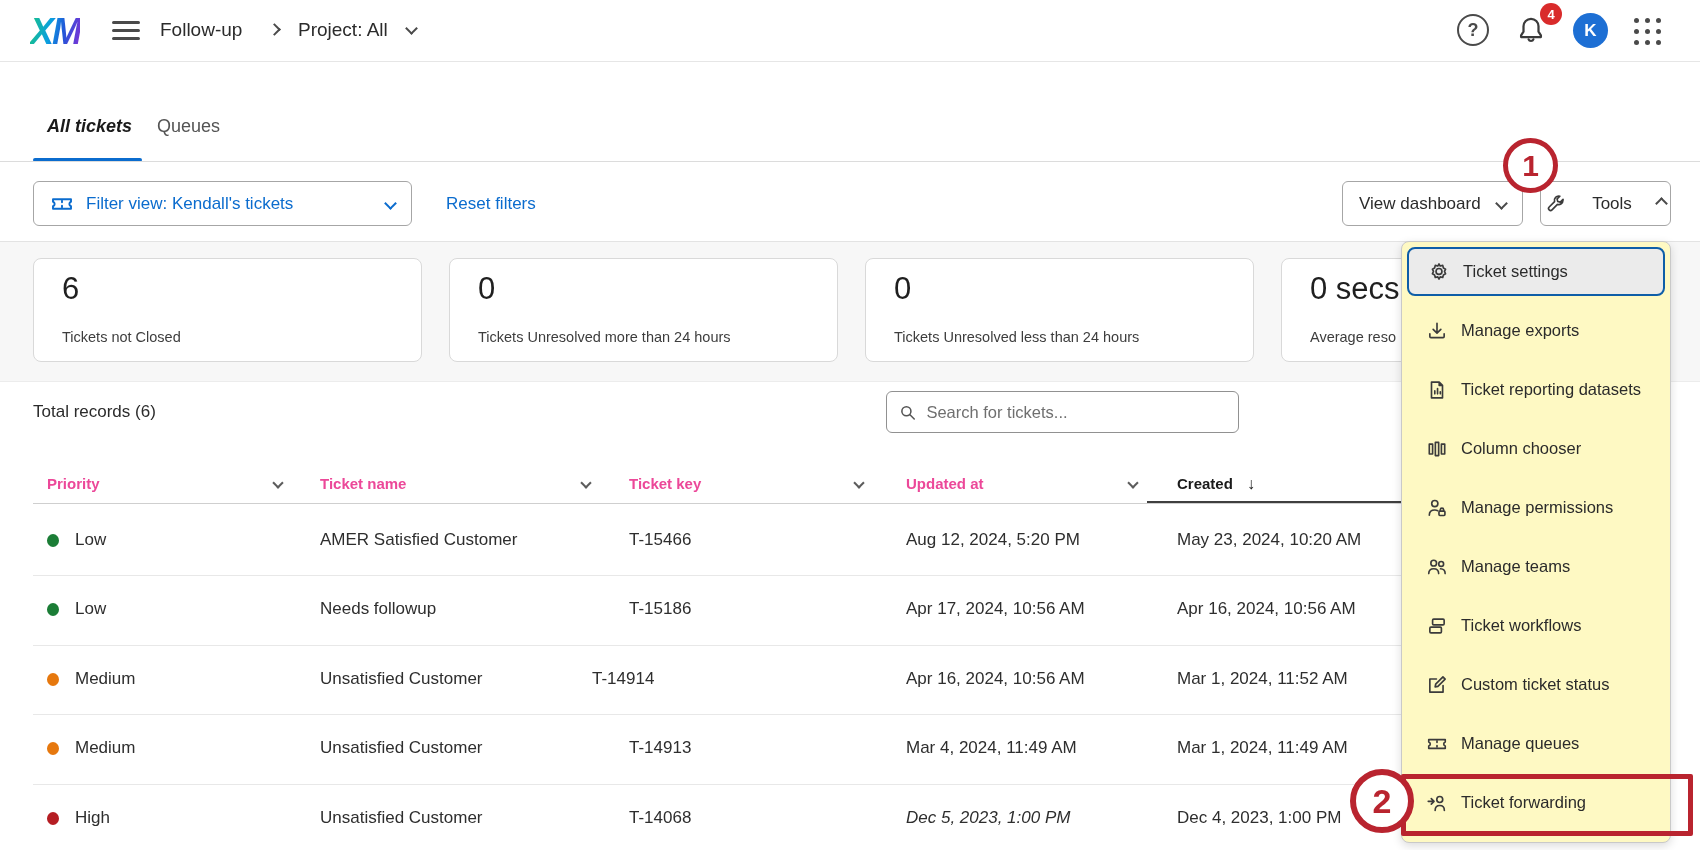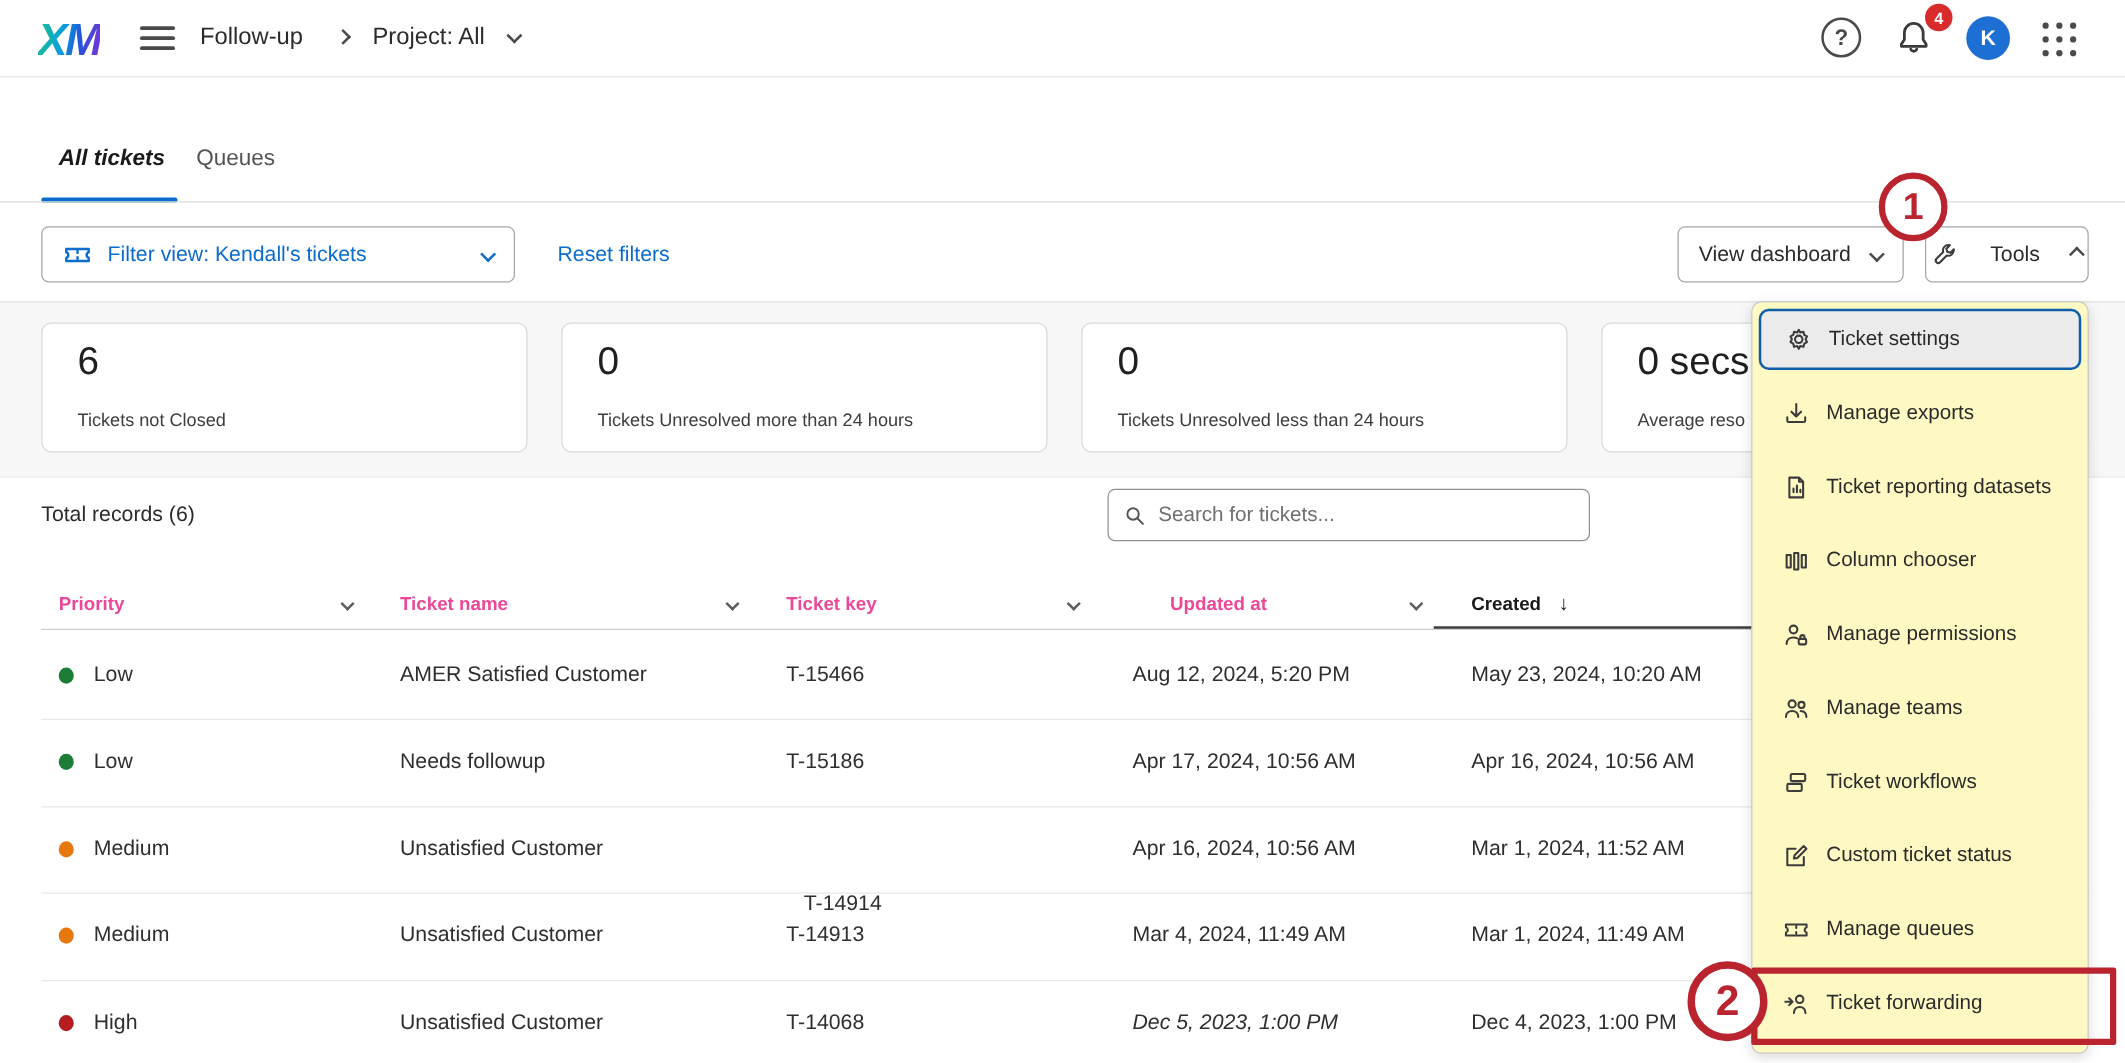"Search for tickets..." .search { width: 386px -> 353px }
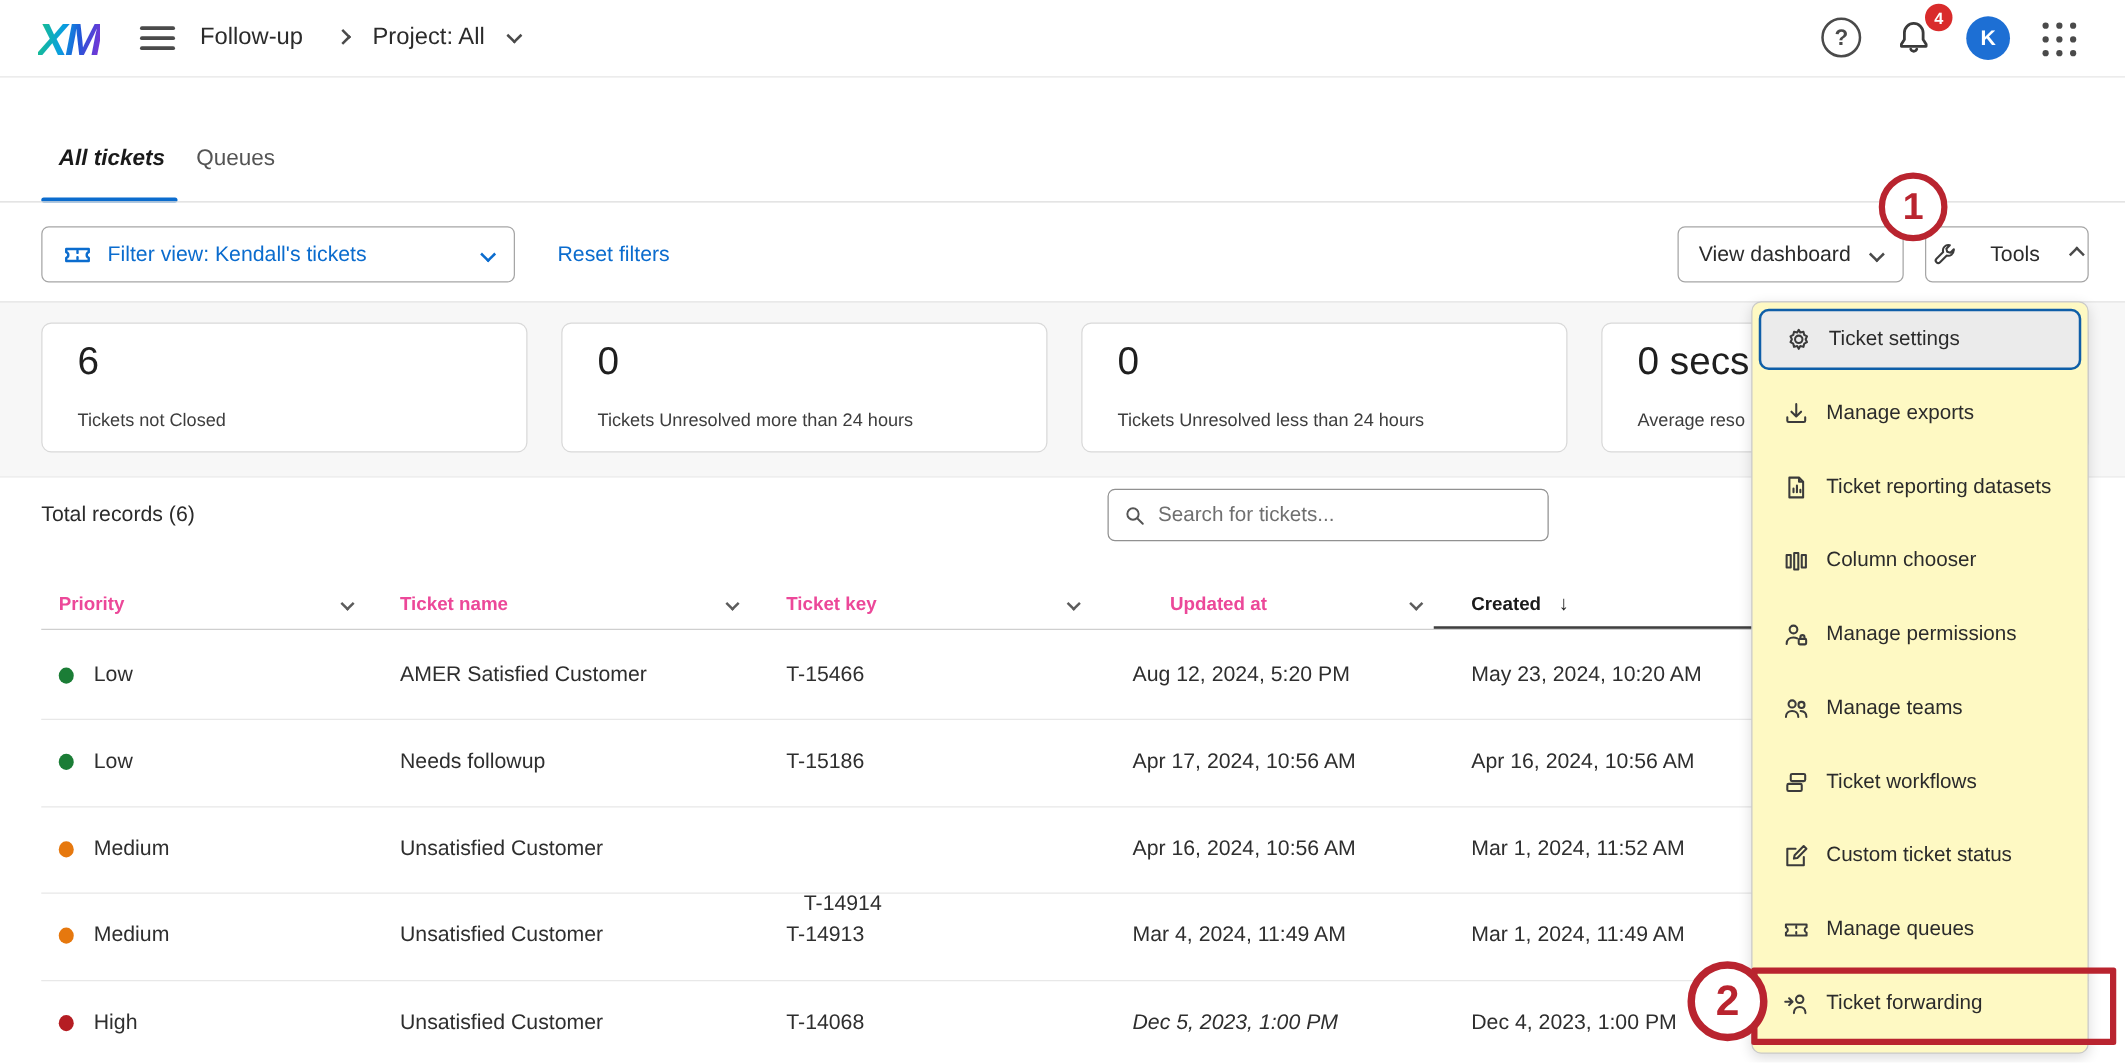"Updated at" div.th { left: 936px -> 906px }
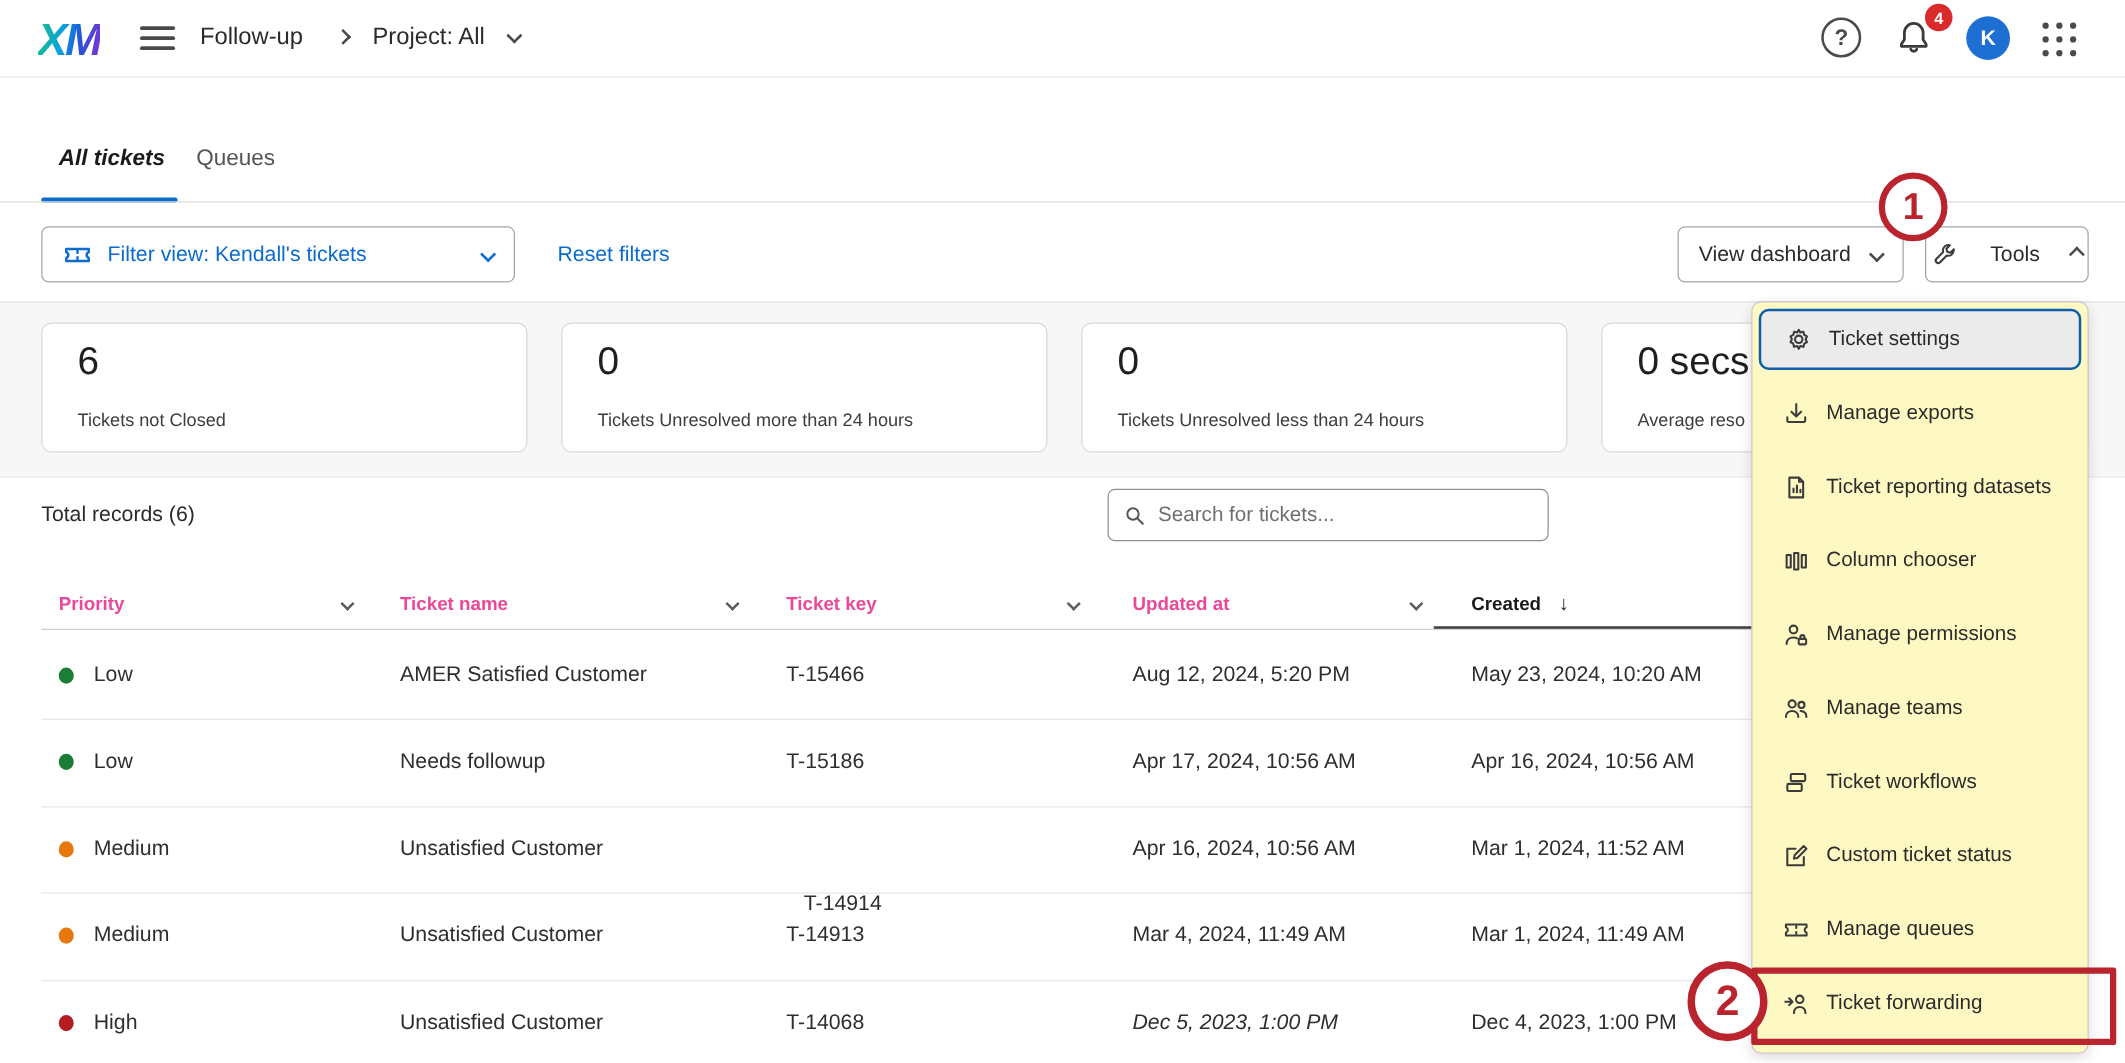"T-14914" div.cell { left: 643px -> 592px; margin-top: 44px -> none }
